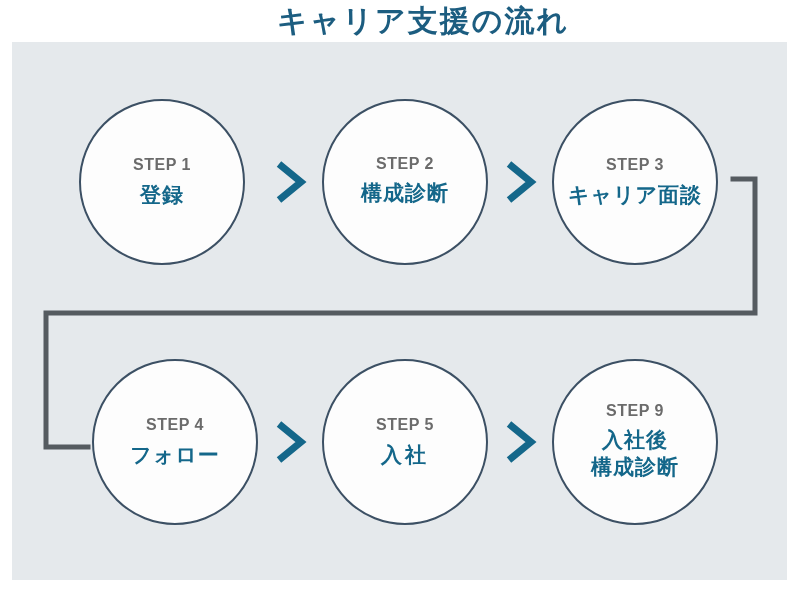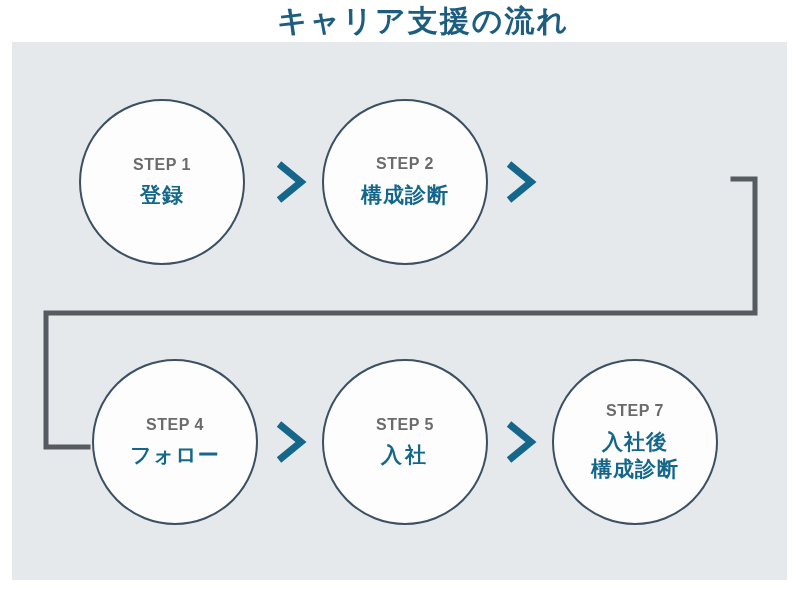"STEP 3" div.node { html: none -> <div> <div>STEP 3</div> <div>キャリア面談</div> </div> }
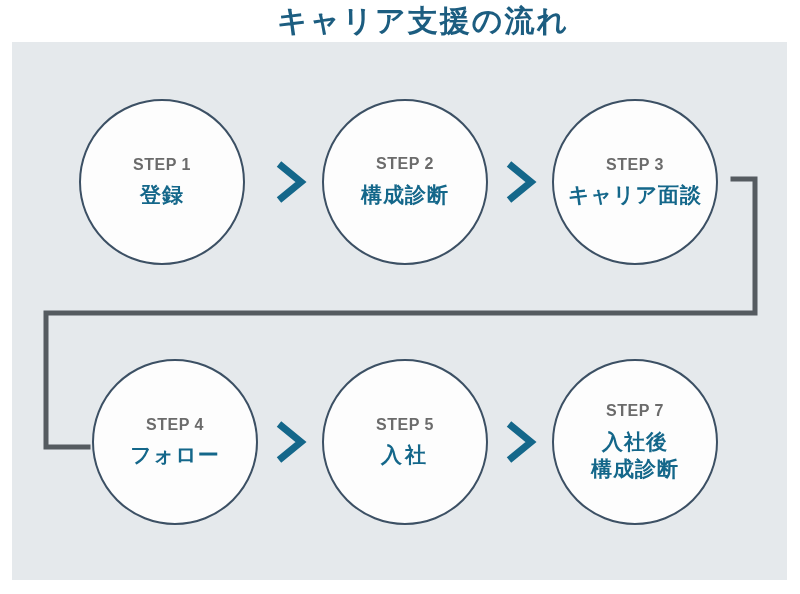"構成診断" .node.two-line .node-title { font-family: none -> Liberation Mono, monospace }
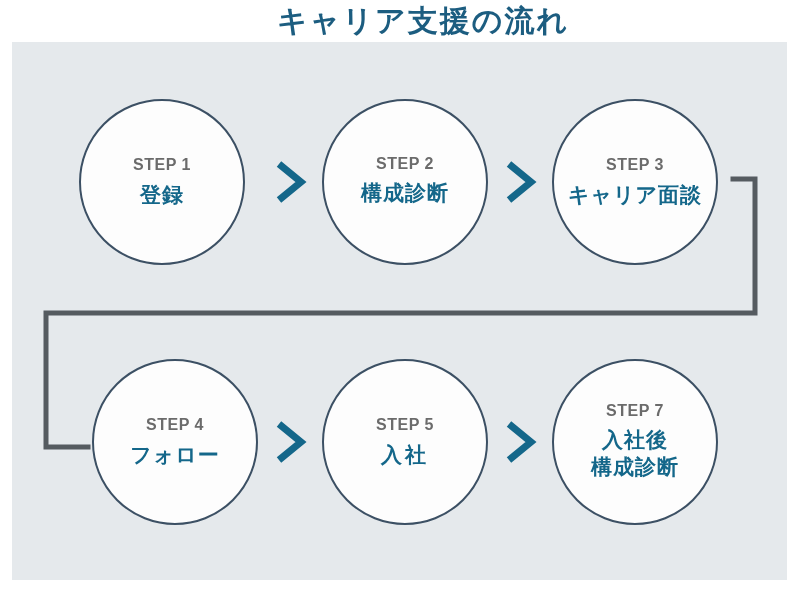"STEP 7" div.step-label { text: 7 -> 9 }
